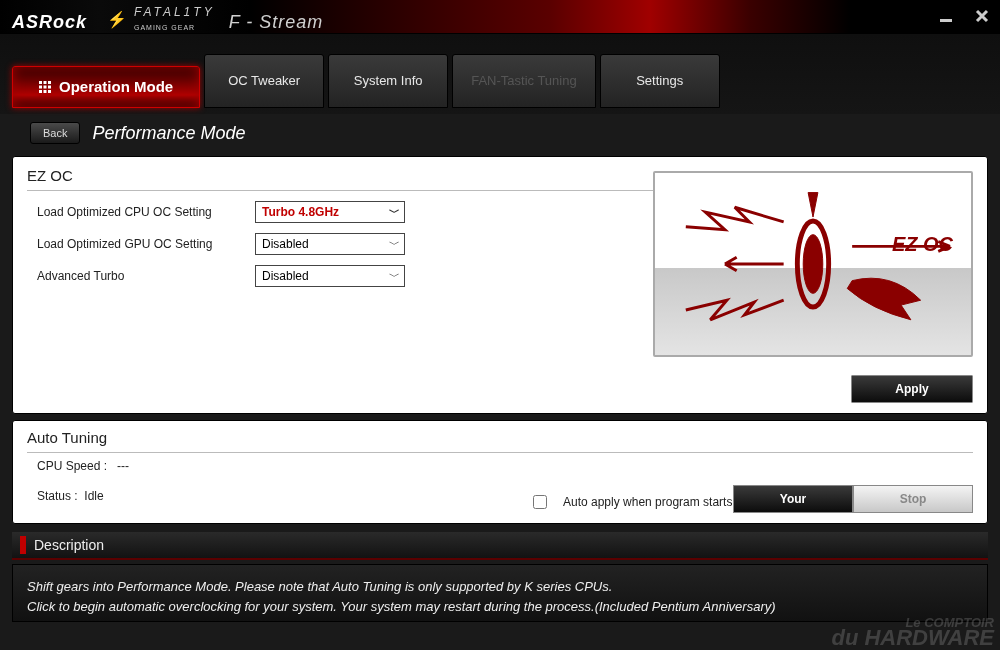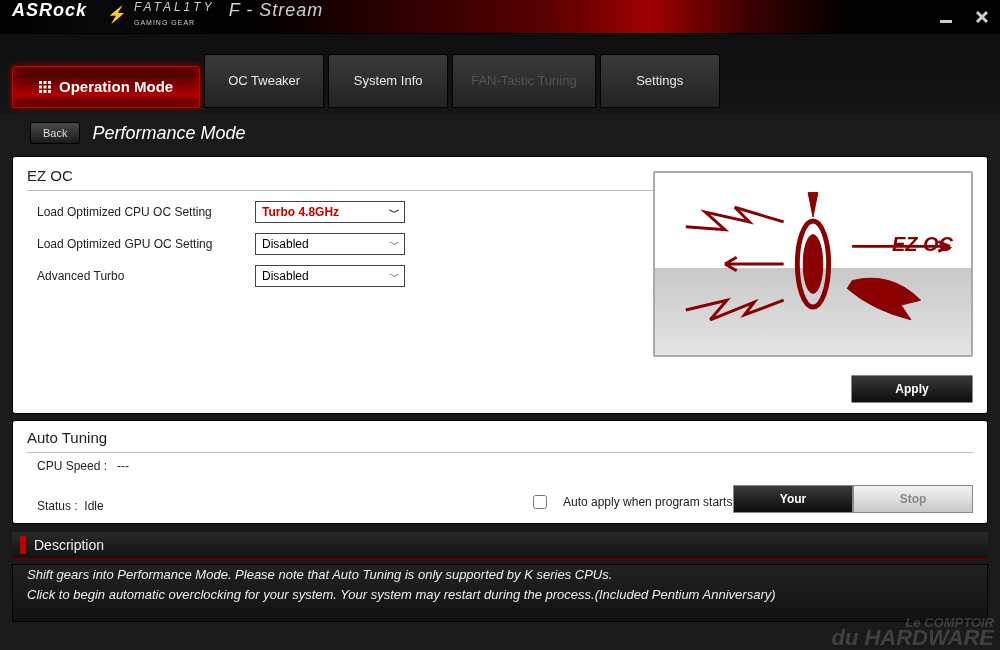"ASRock" .titlebar { align-items: flex-start -> flex-end }
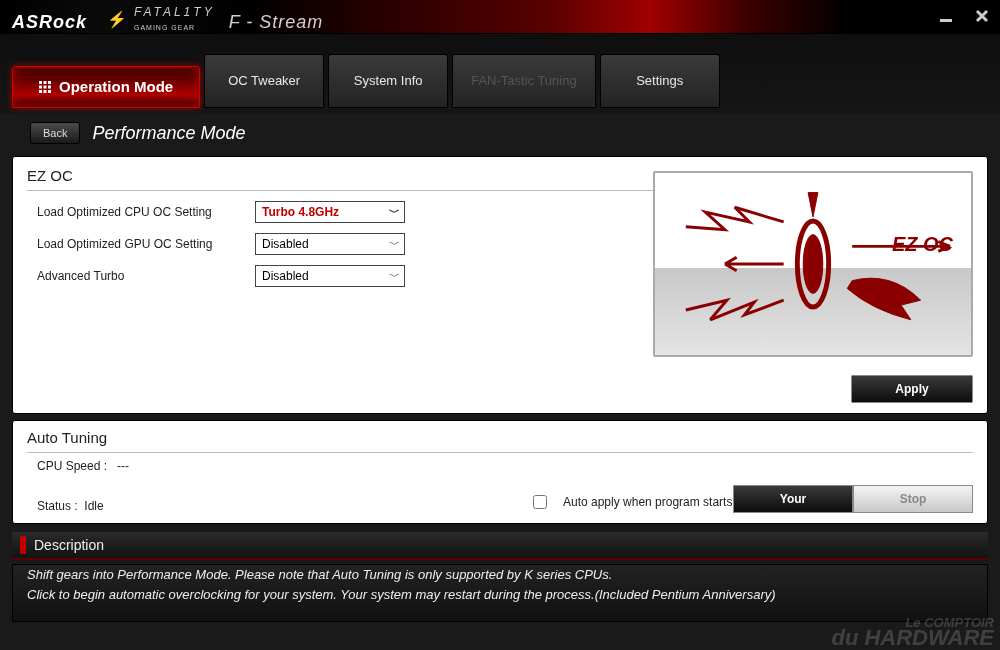"Status : Idle" div.status-line { margin-top: 26px -> 16px }
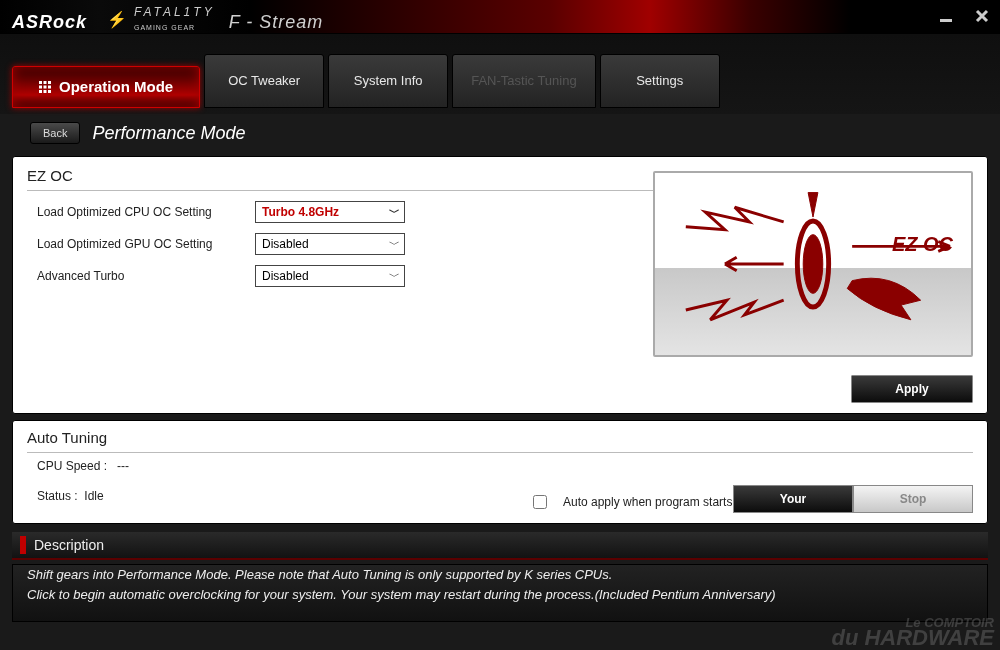"Shift gears into Performance Mode." .desc-body { padding: 0 14px -> 12px 14px }
